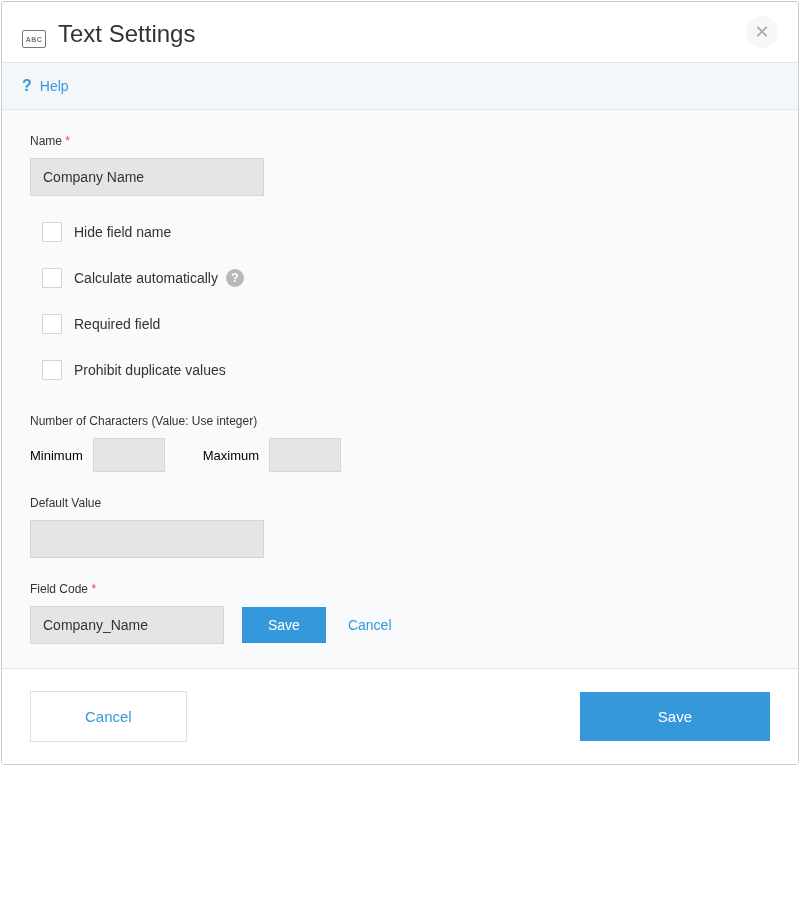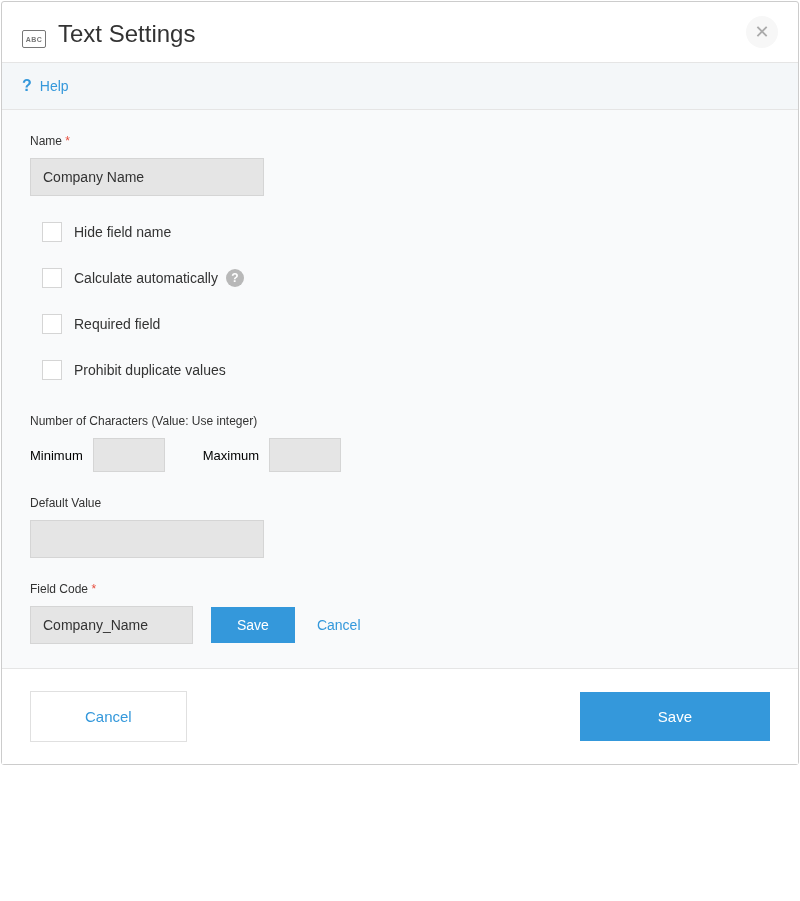"Company_Name" input.input-text { width: 163px -> 194px }
